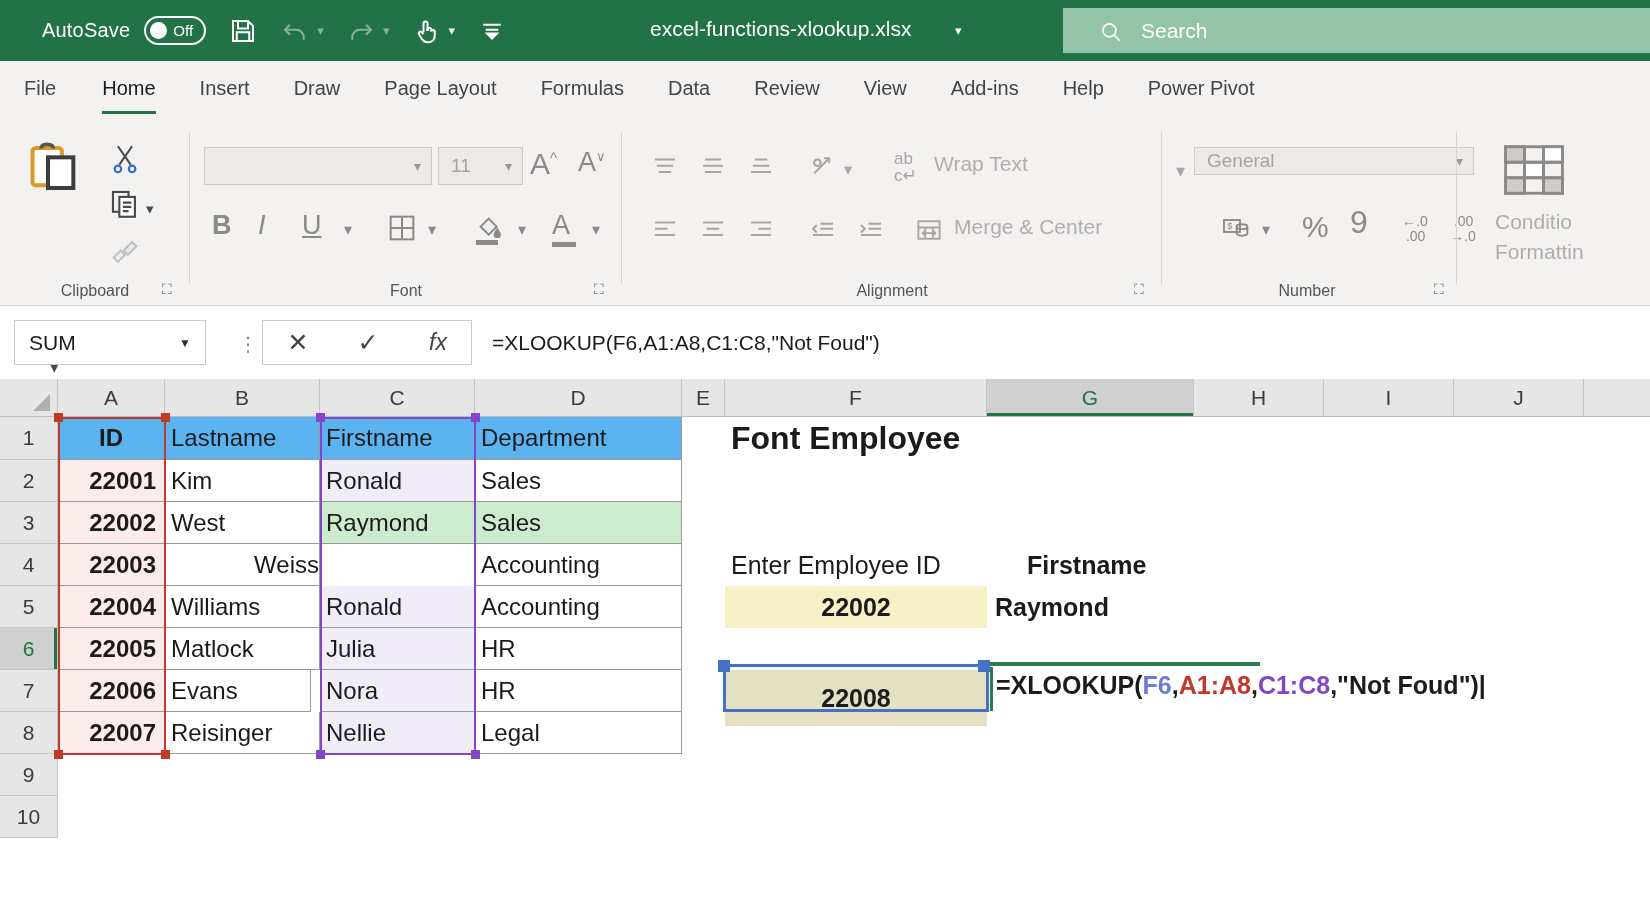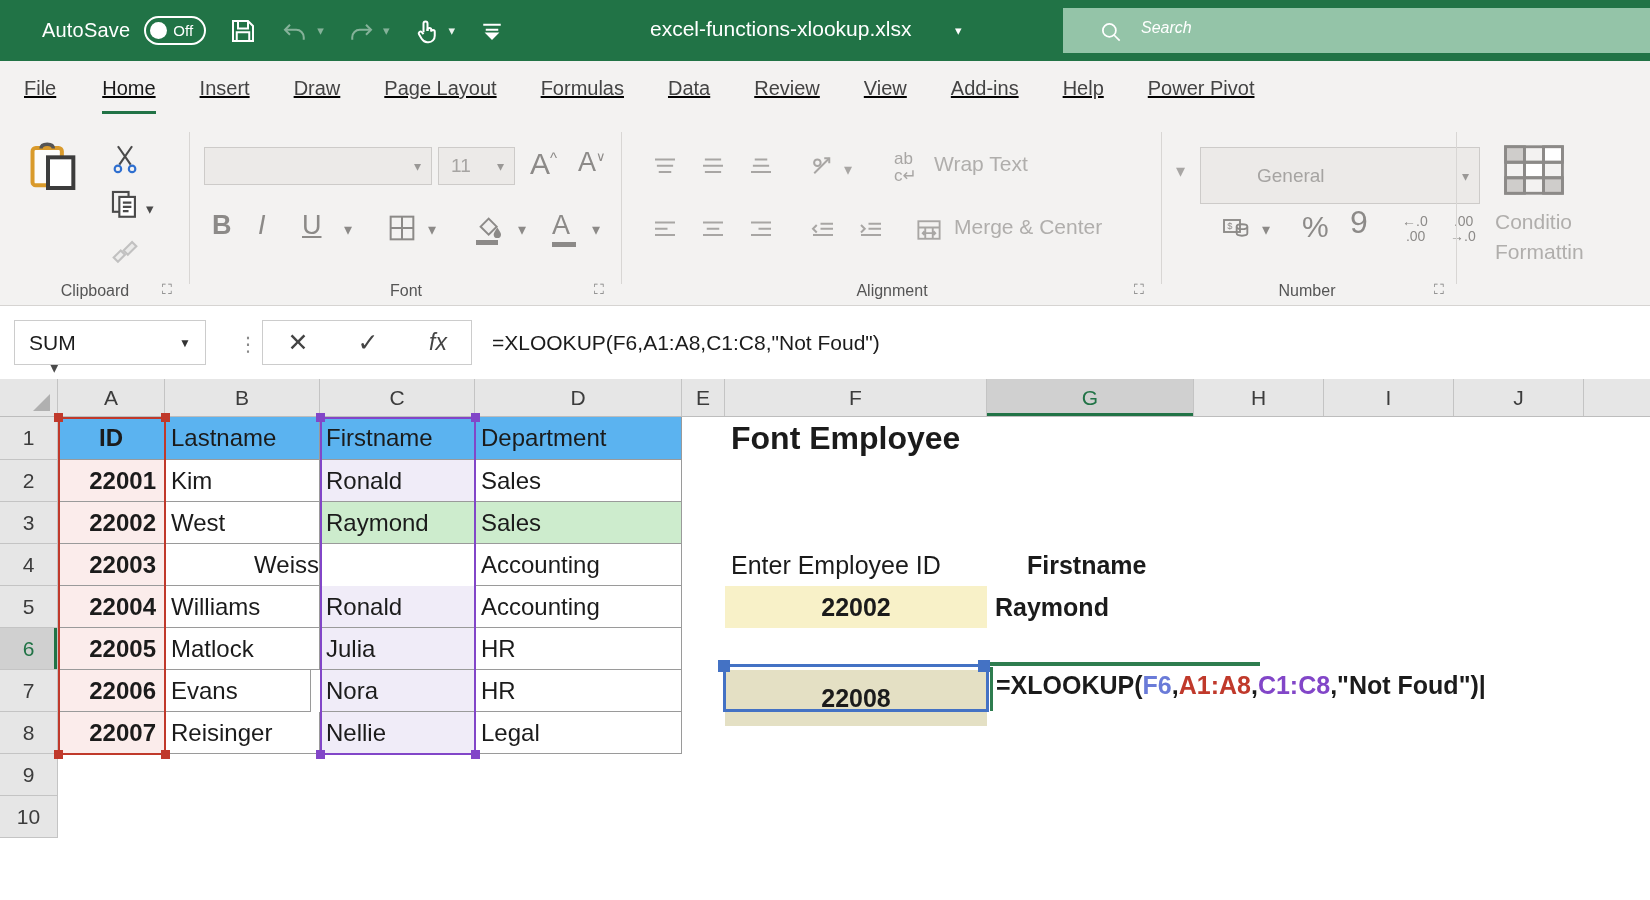"Search" .searchbox .ph { font-size: 16px -> 21px; font-style: italic -> none }
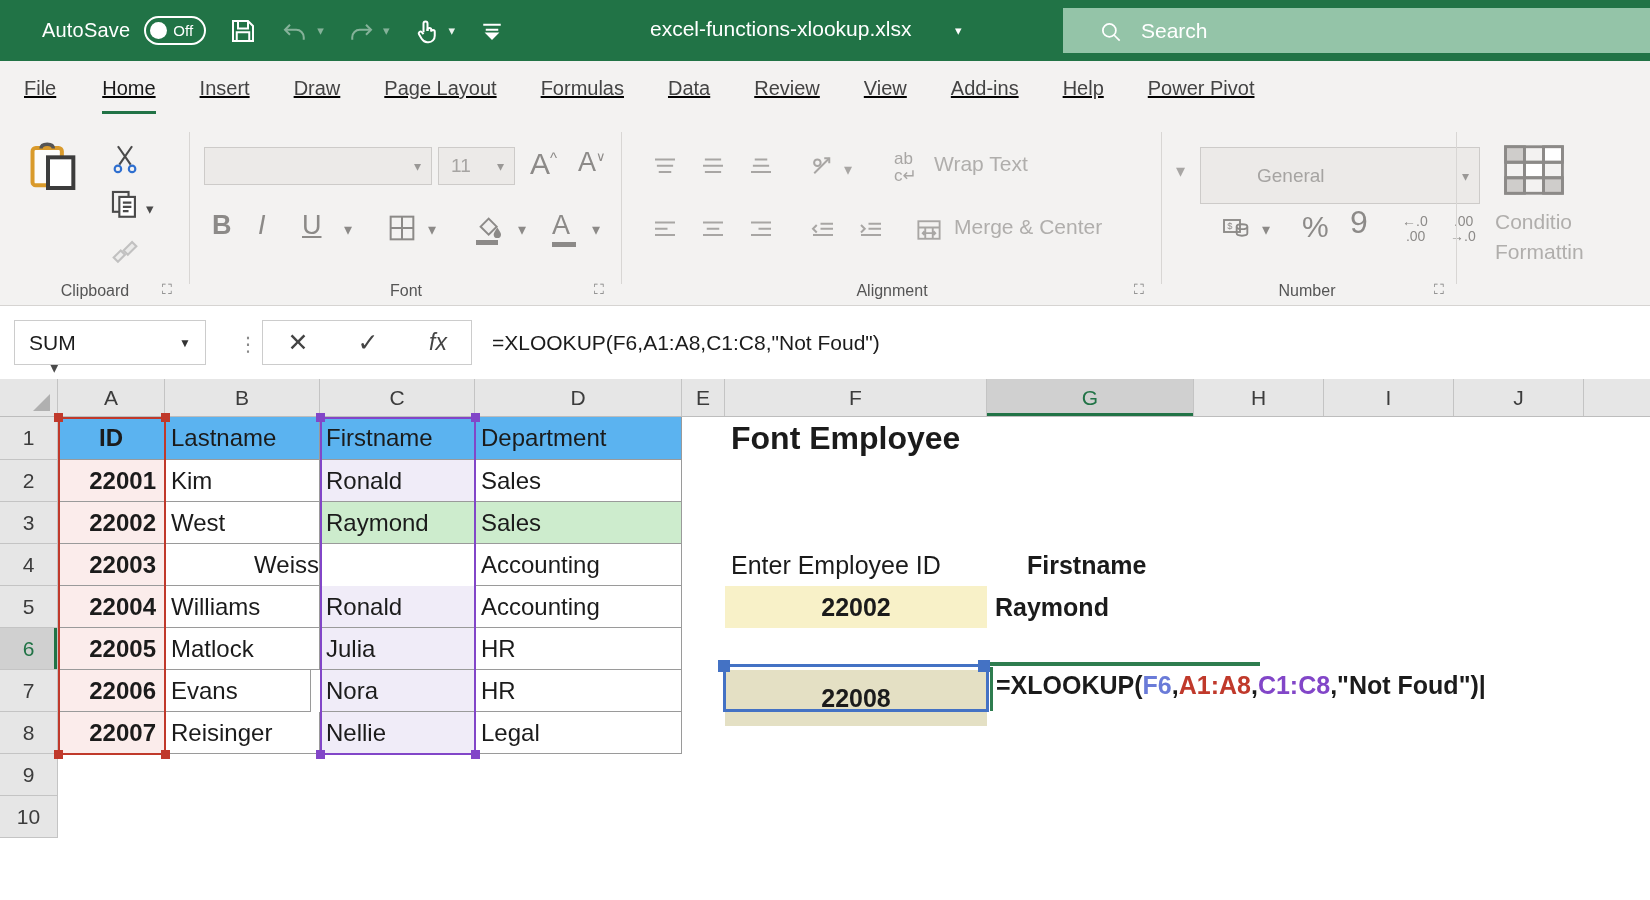"File" .ribbon-tabs { text-decoration: underline -> none }
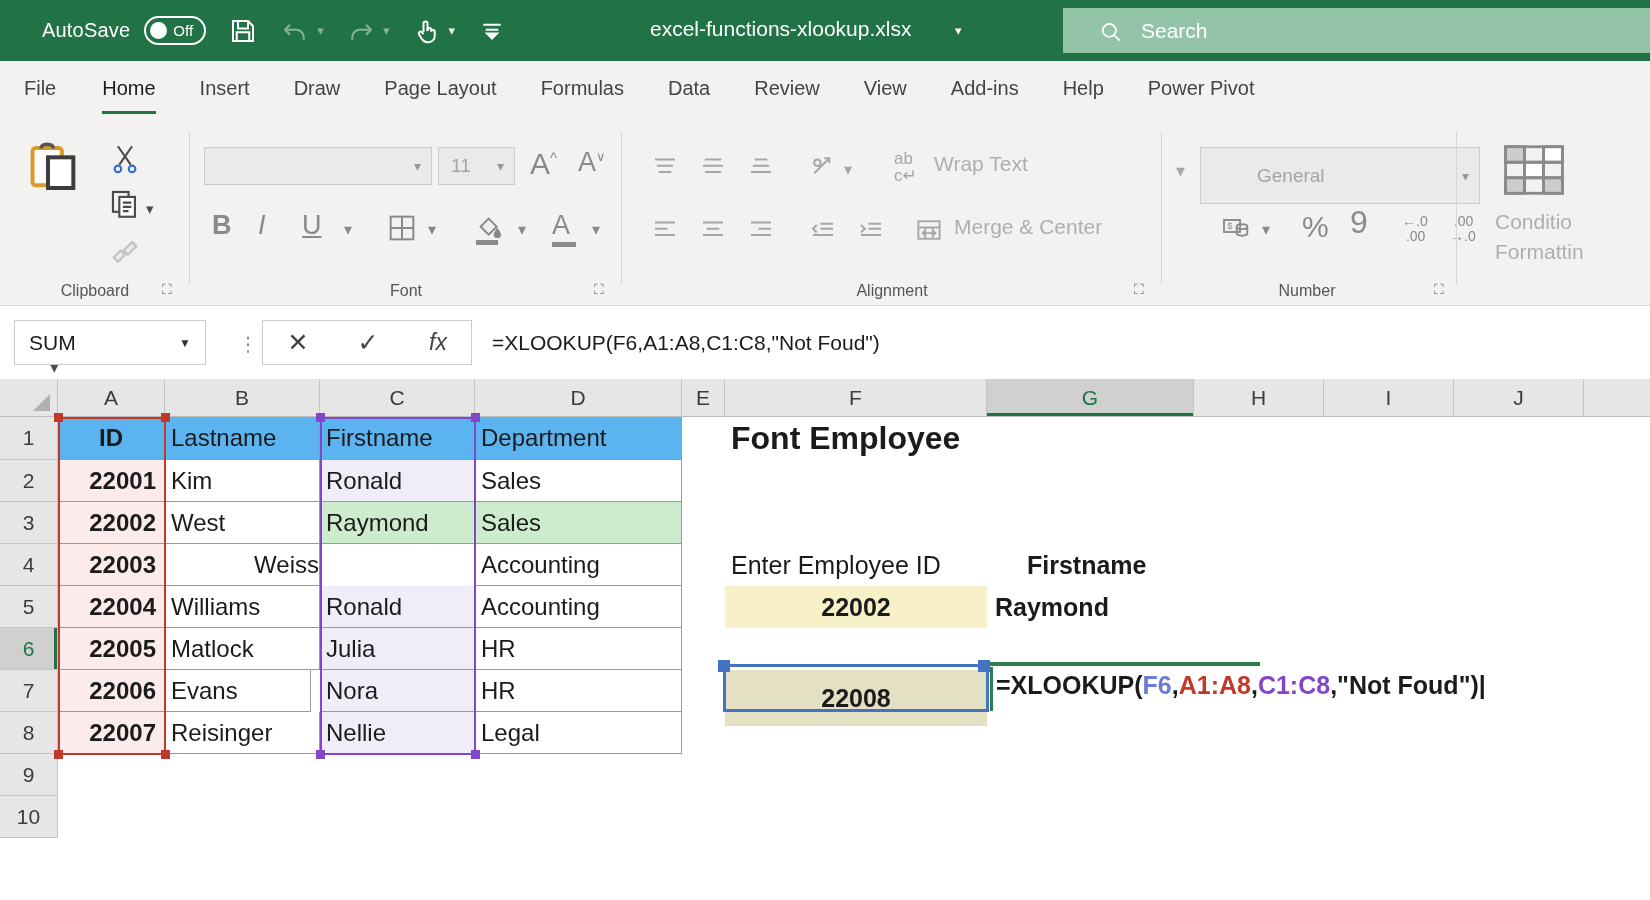"11" div.combo { width: 77px -> 85px }
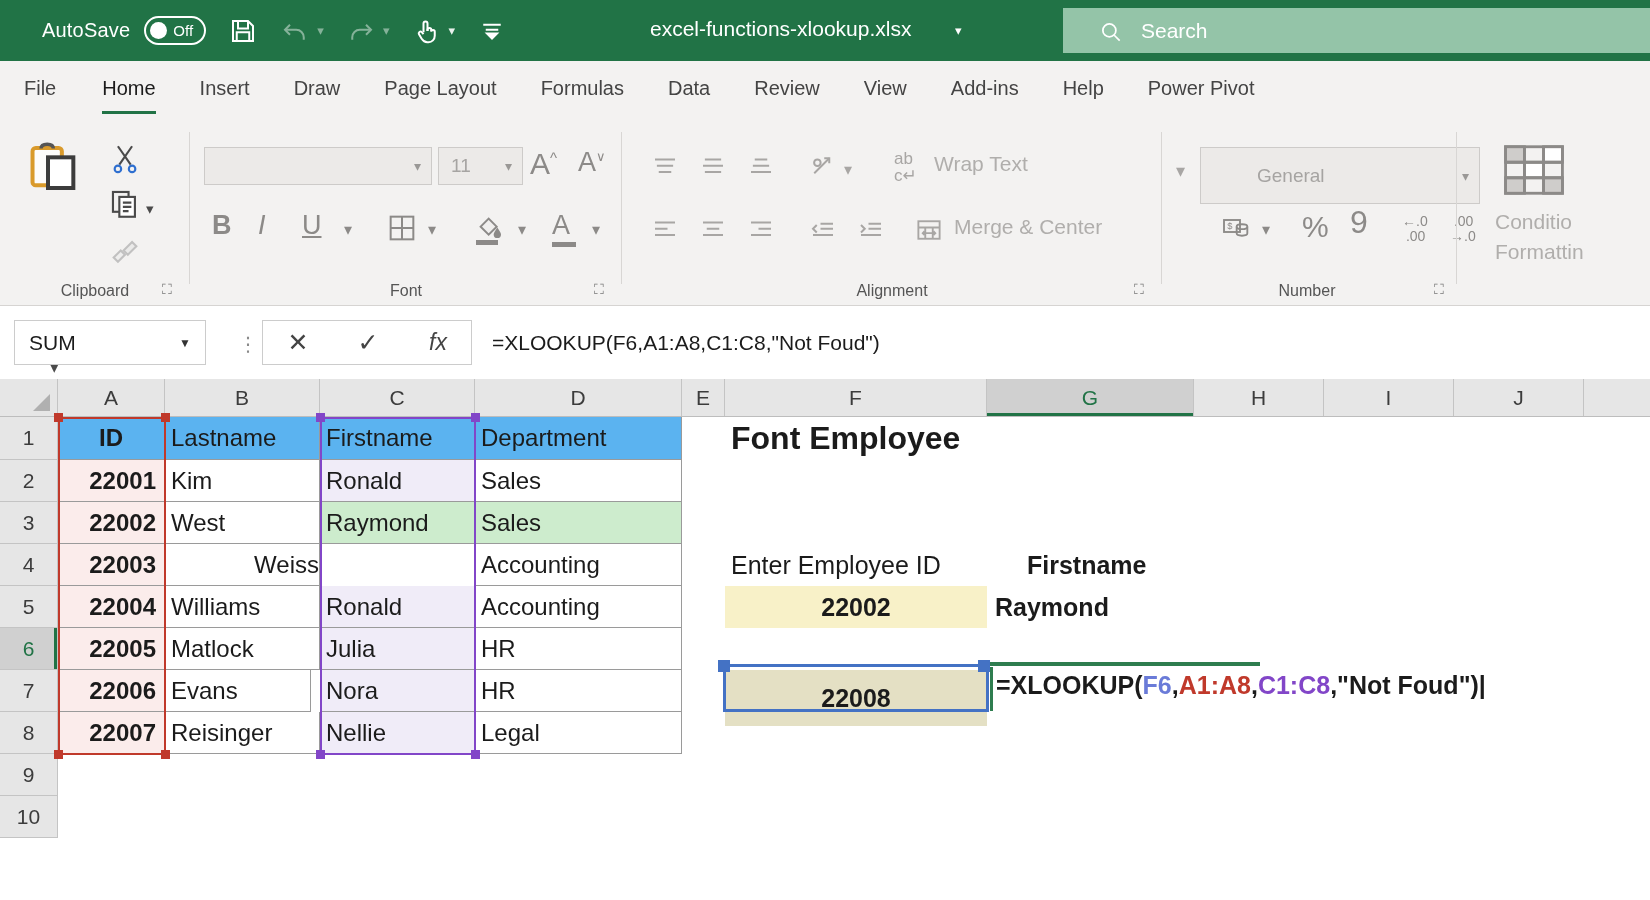"General" div.combo { height: 57px -> 28px; left: 38px -> 32px; padding-left: 44px -> none }
